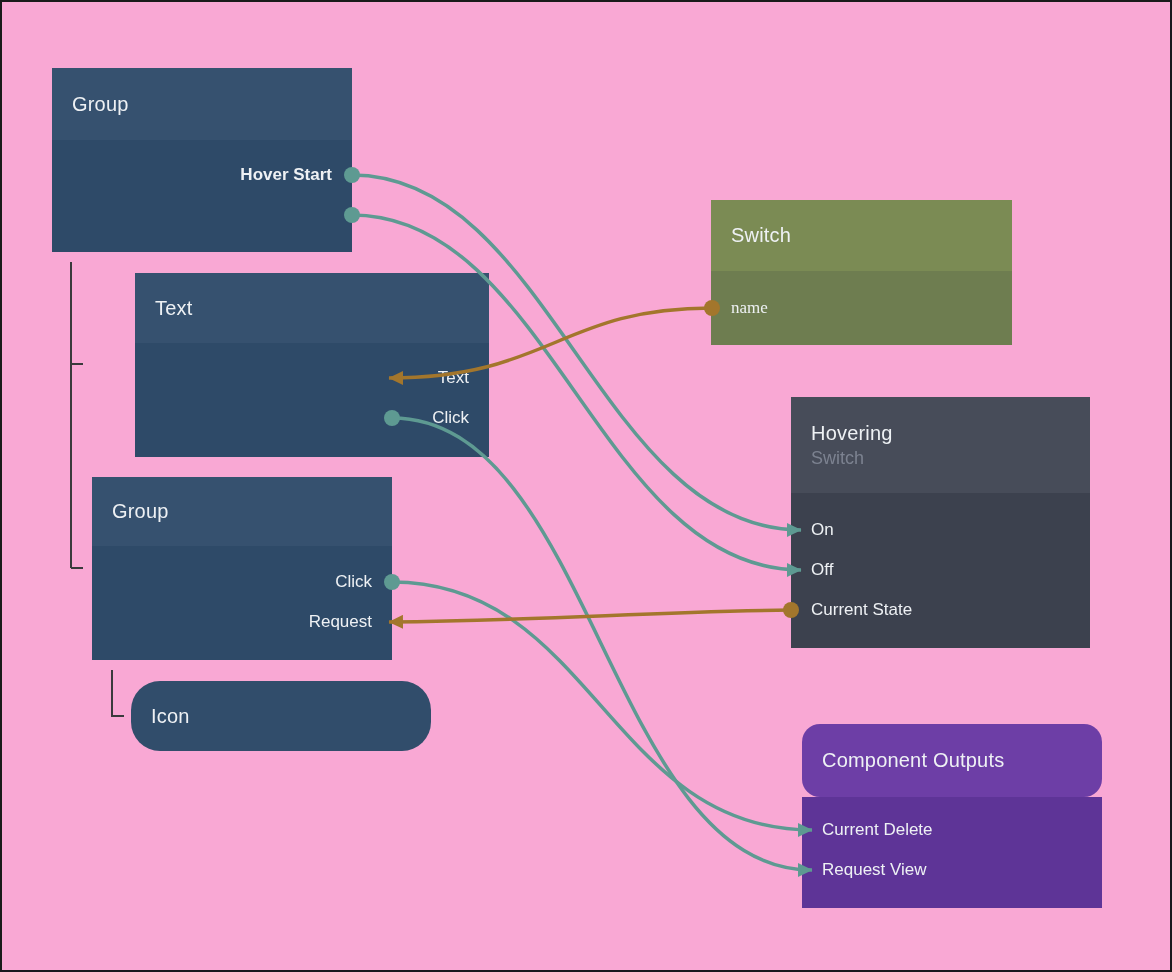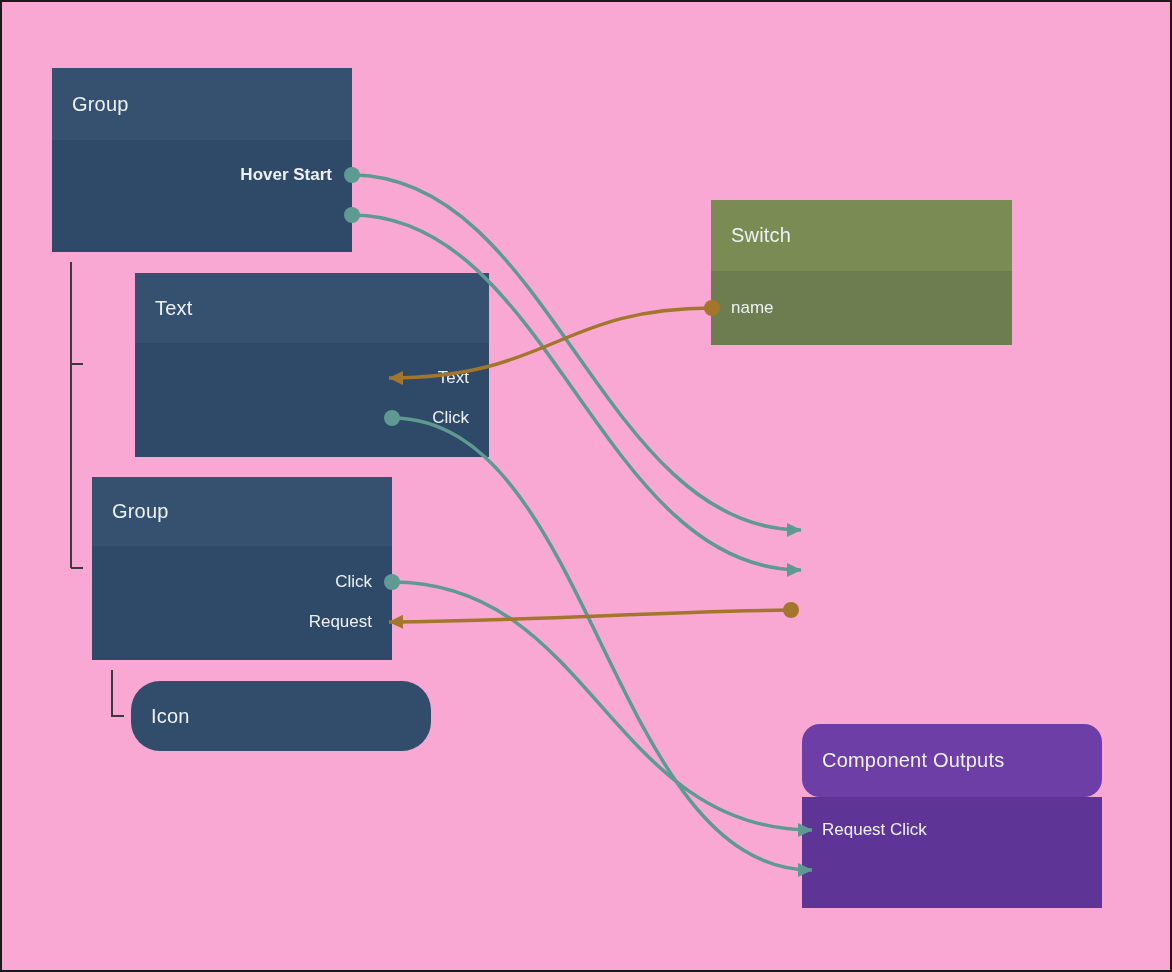"name" .green .body { font-family: none -> Liberation Serif, serif }
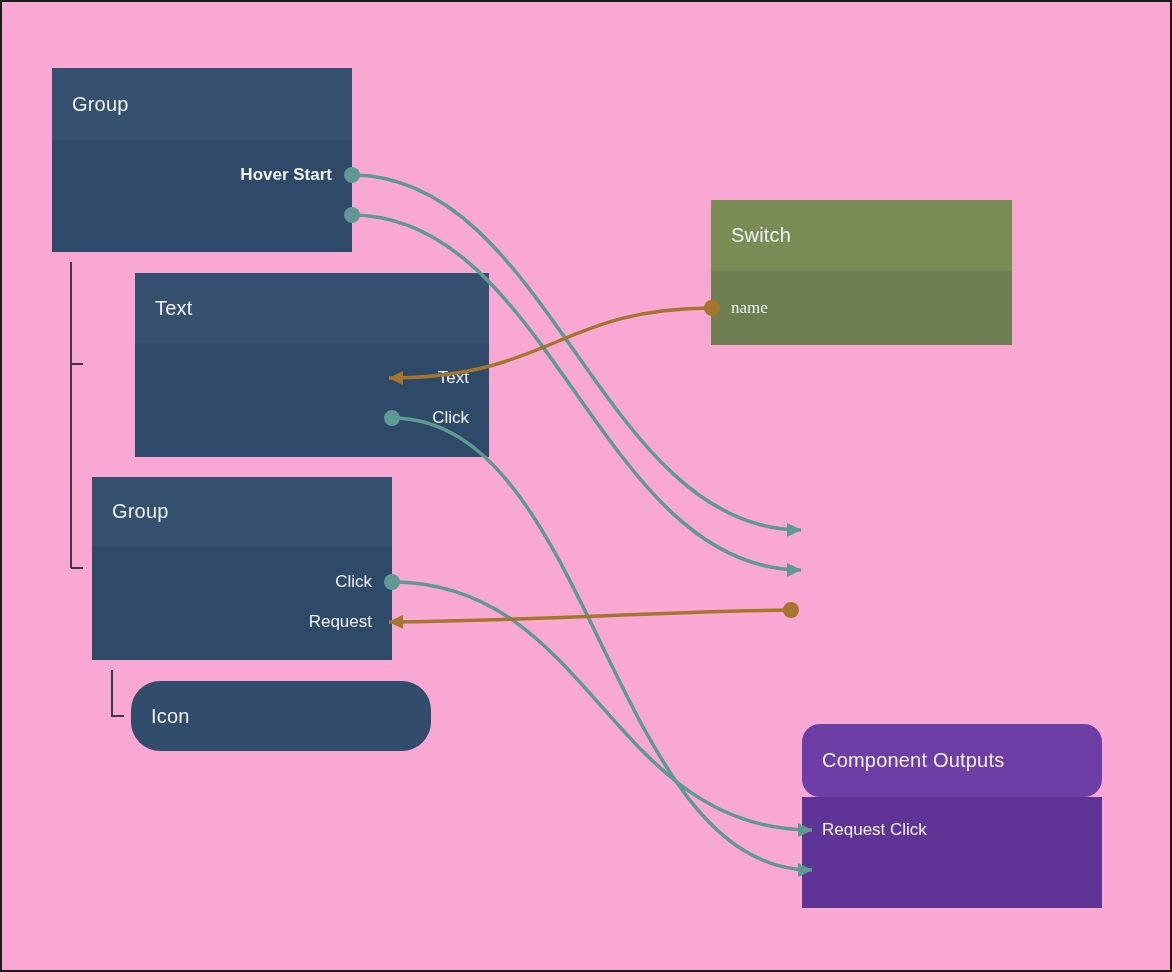"Hovering" div.node { html: none -> <div> <div> <span>Hovering</span> <span>Switch</span> </div> <div> <div> <span>On</span> </div> <div> <span>Off</span> </div> <div> <span>Current State</span> </div> </div> </div> }
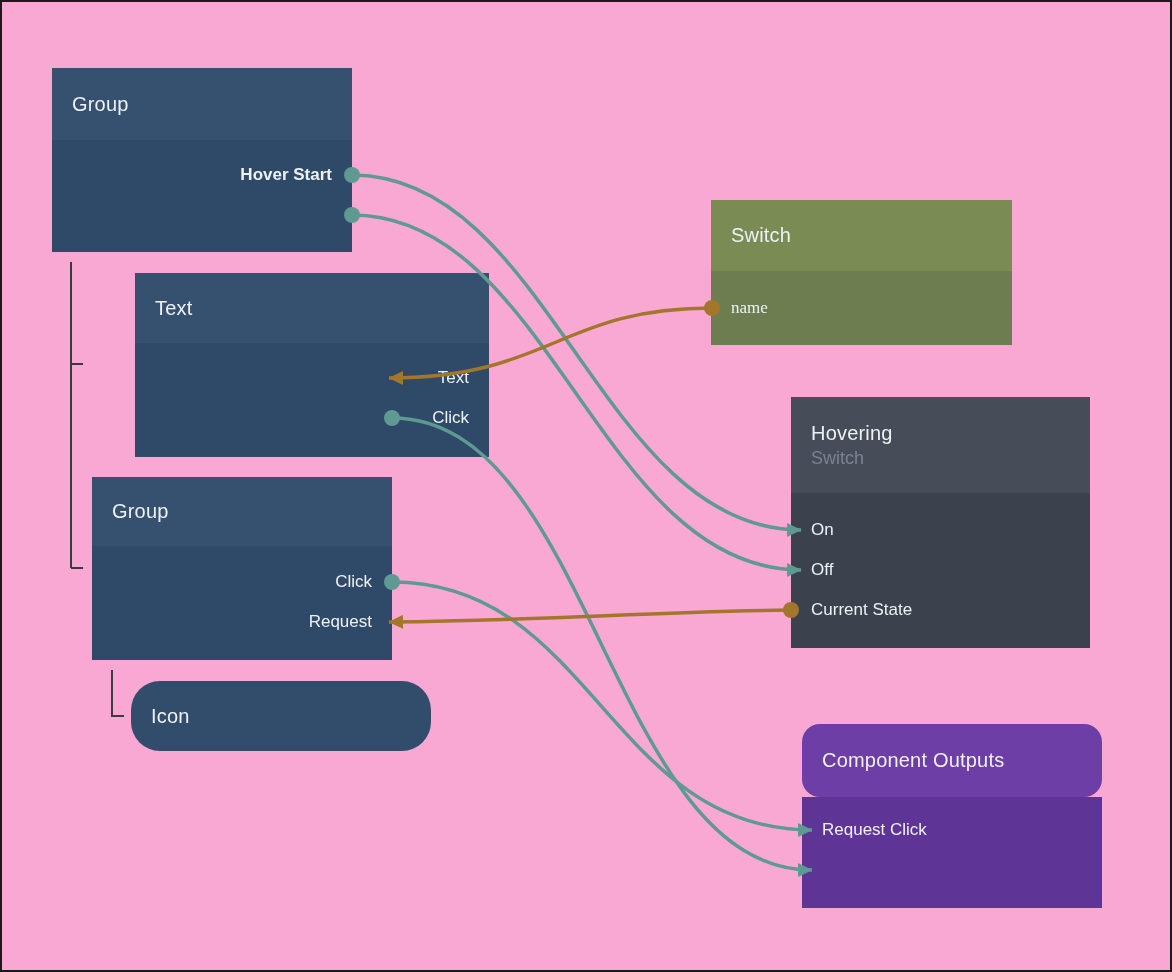"Request Click" span { text: Request Click -> Current Delete }
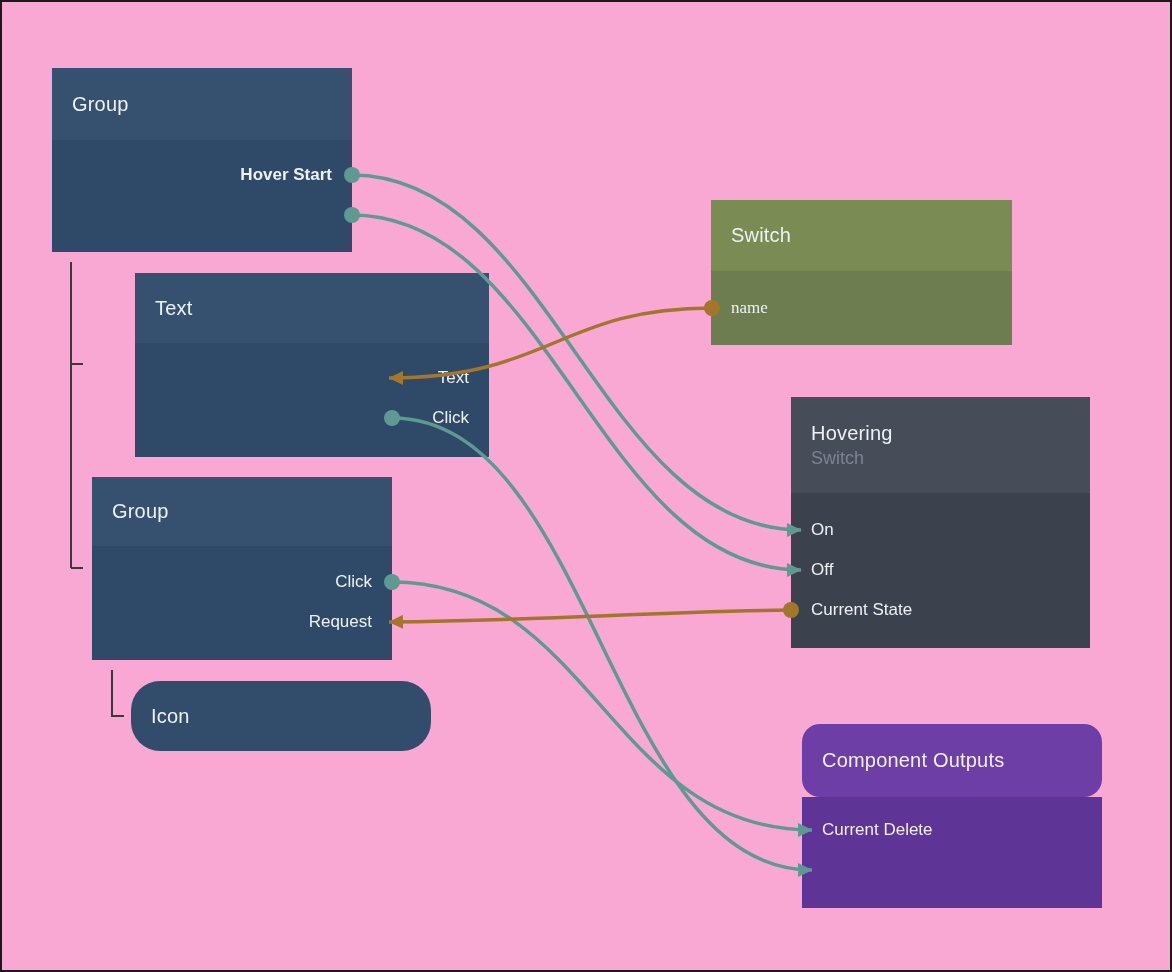"Request View" div.port { html: none -> <div> <span>Request View</span> </div> }
